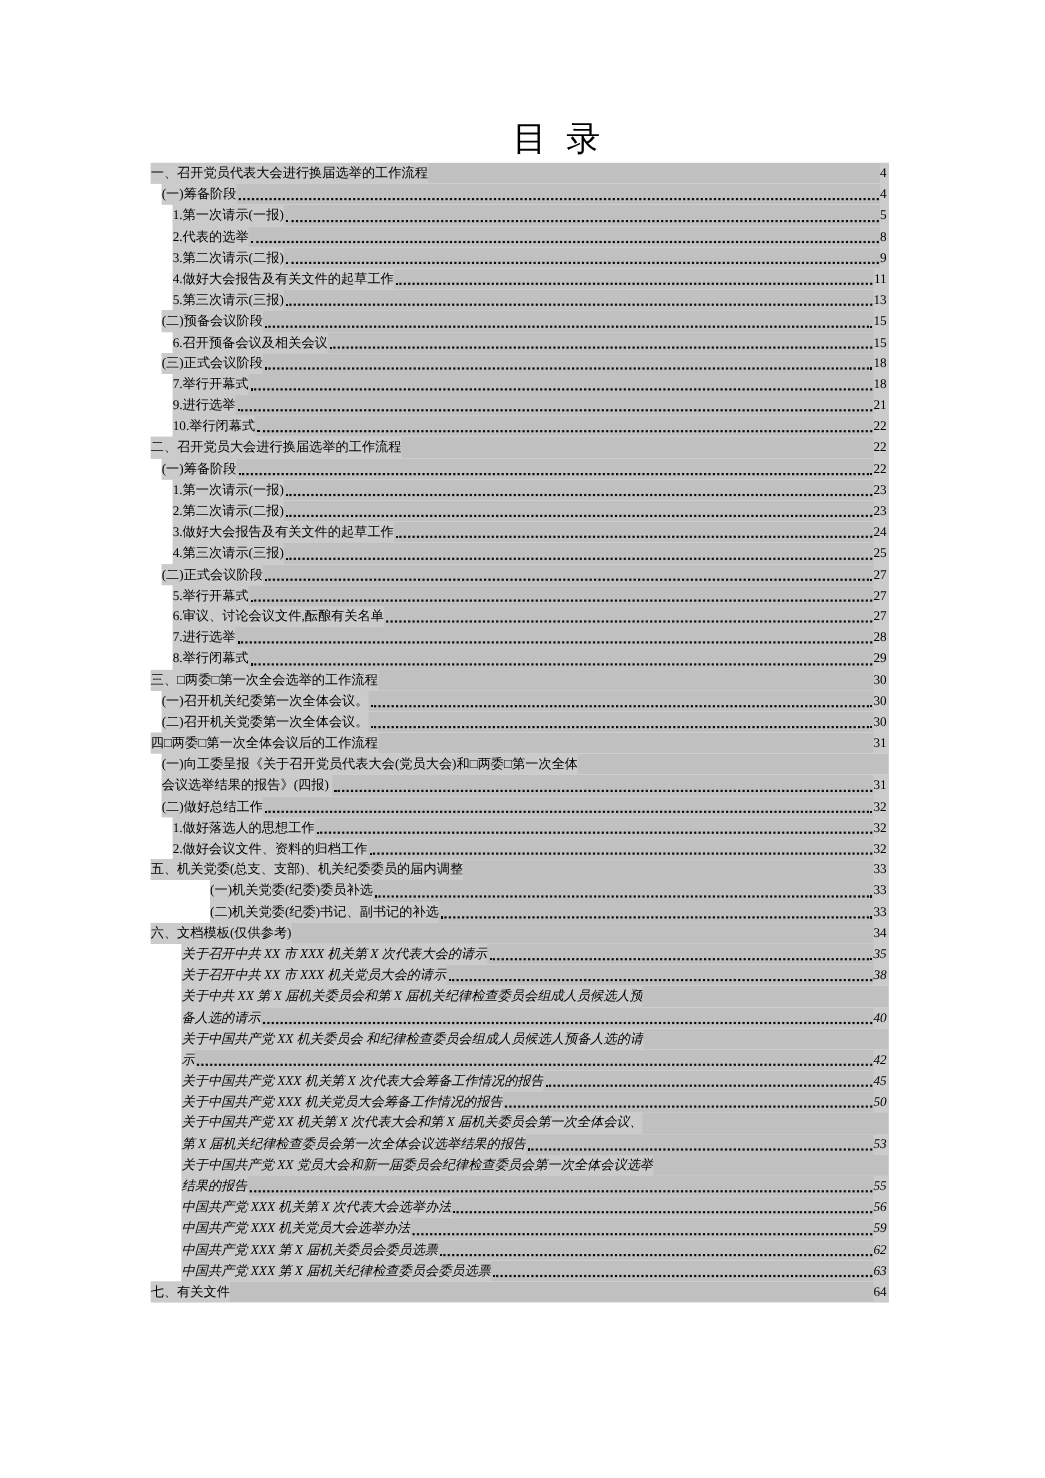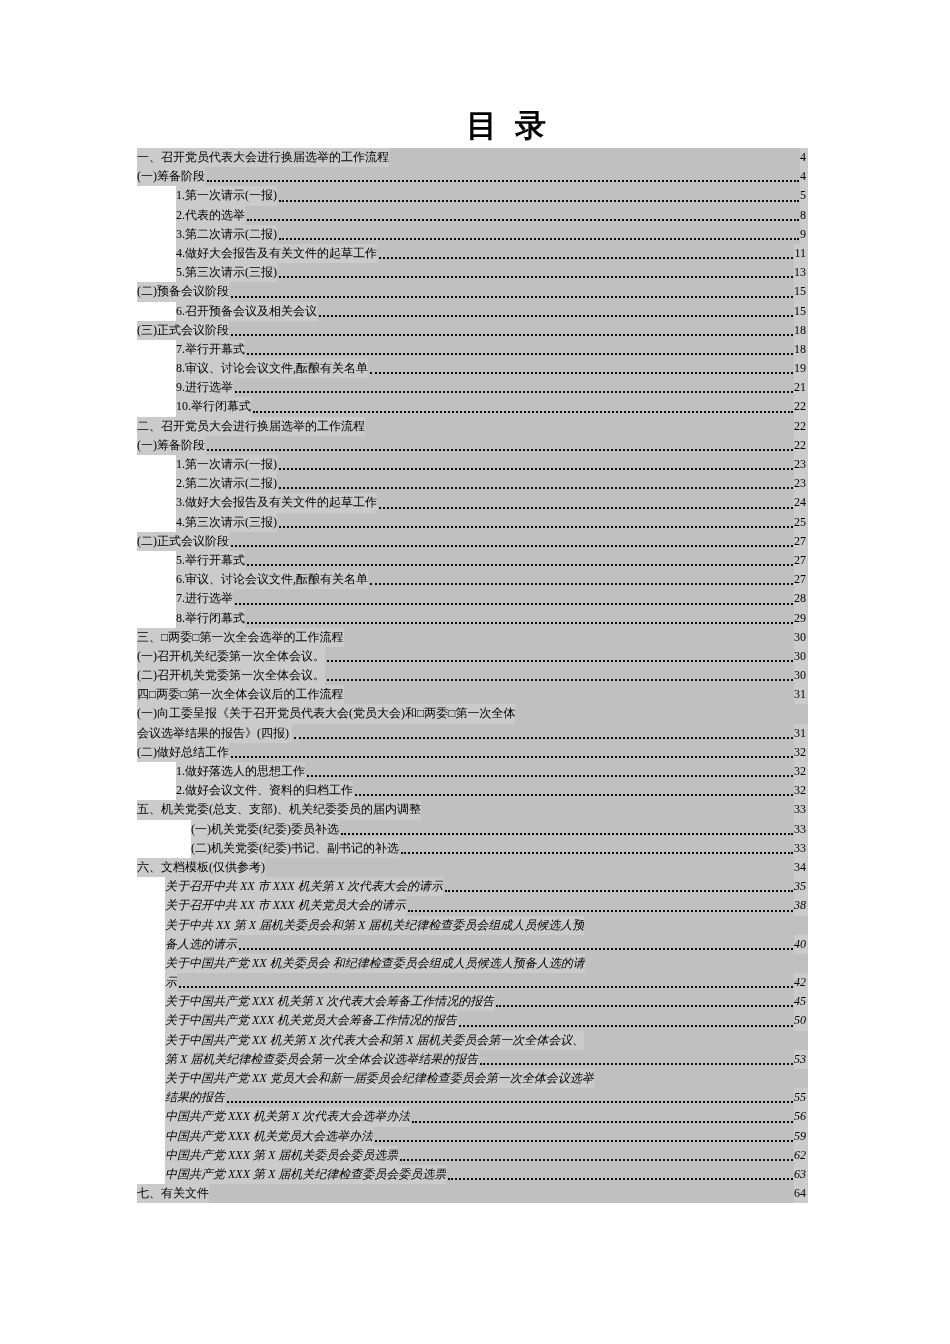"目 录" .doc-title { font-weight: 700 -> 400 }
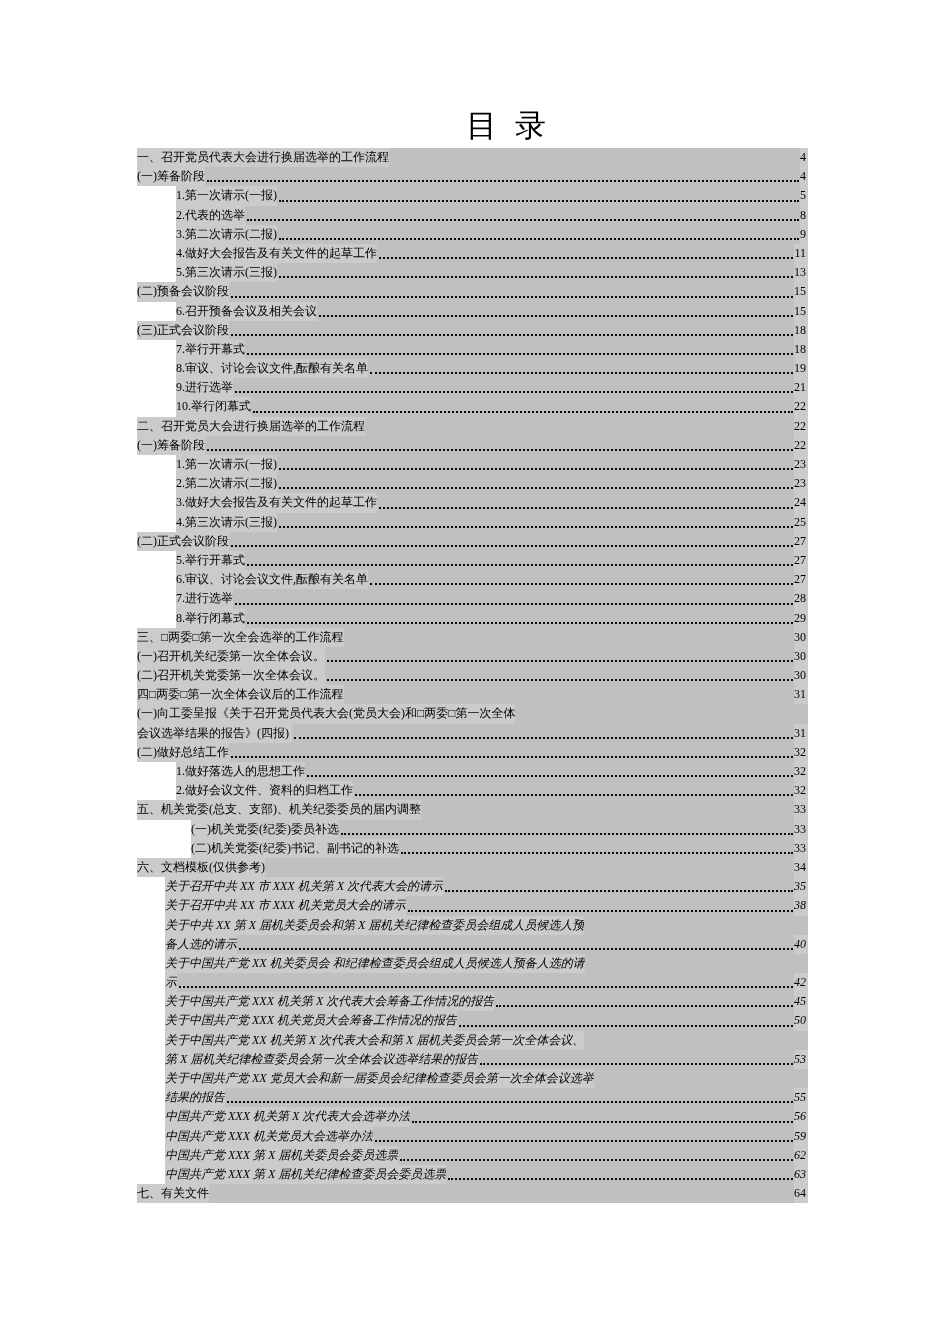"(一)筹备阶段" .row.l2 { margin-left: none -> 10px }
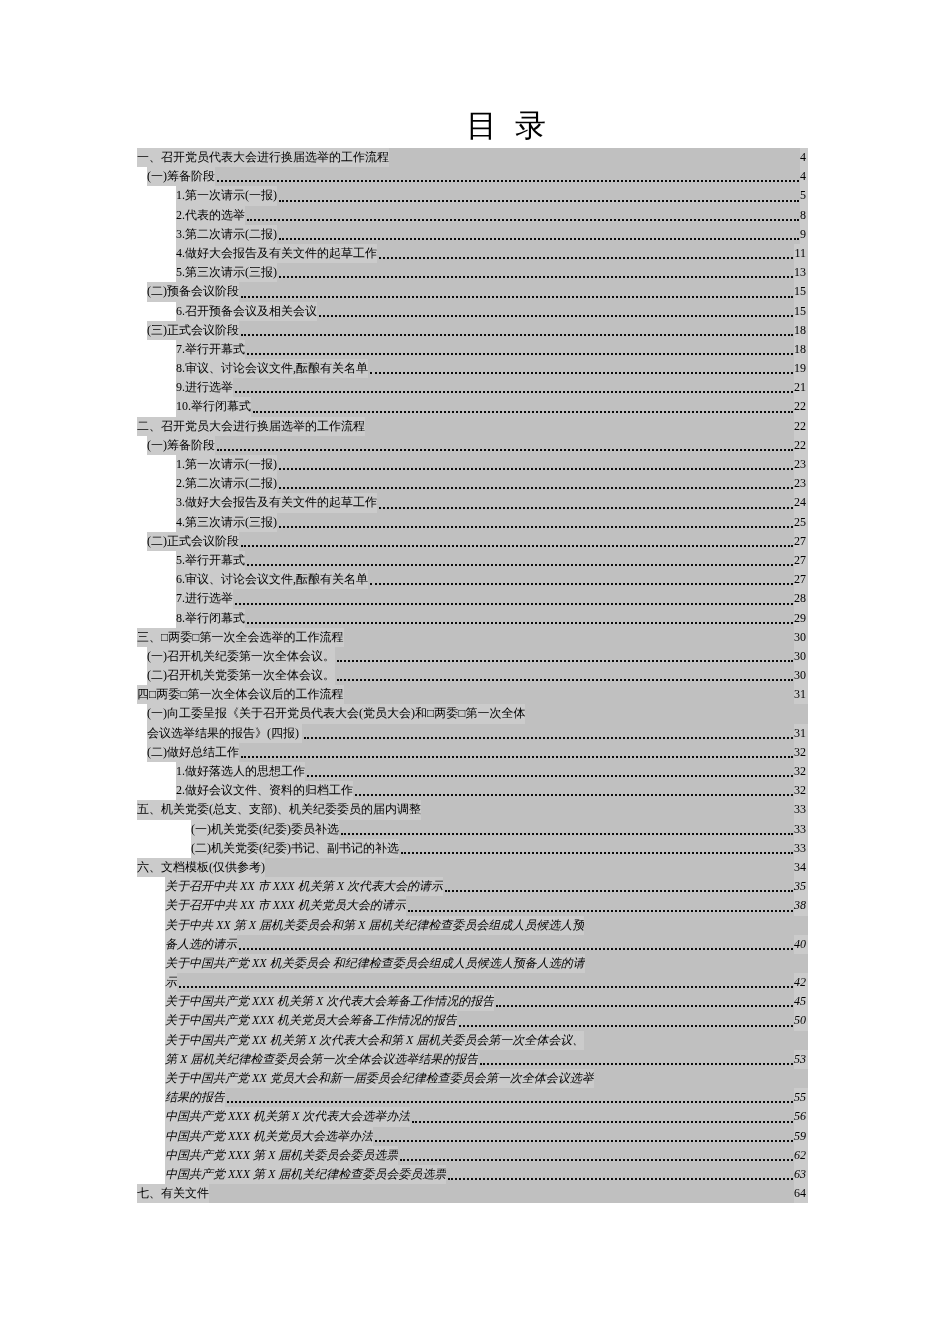"1.第一次请示(一报)" .row.l3 { margin-left: 39px -> 20px }
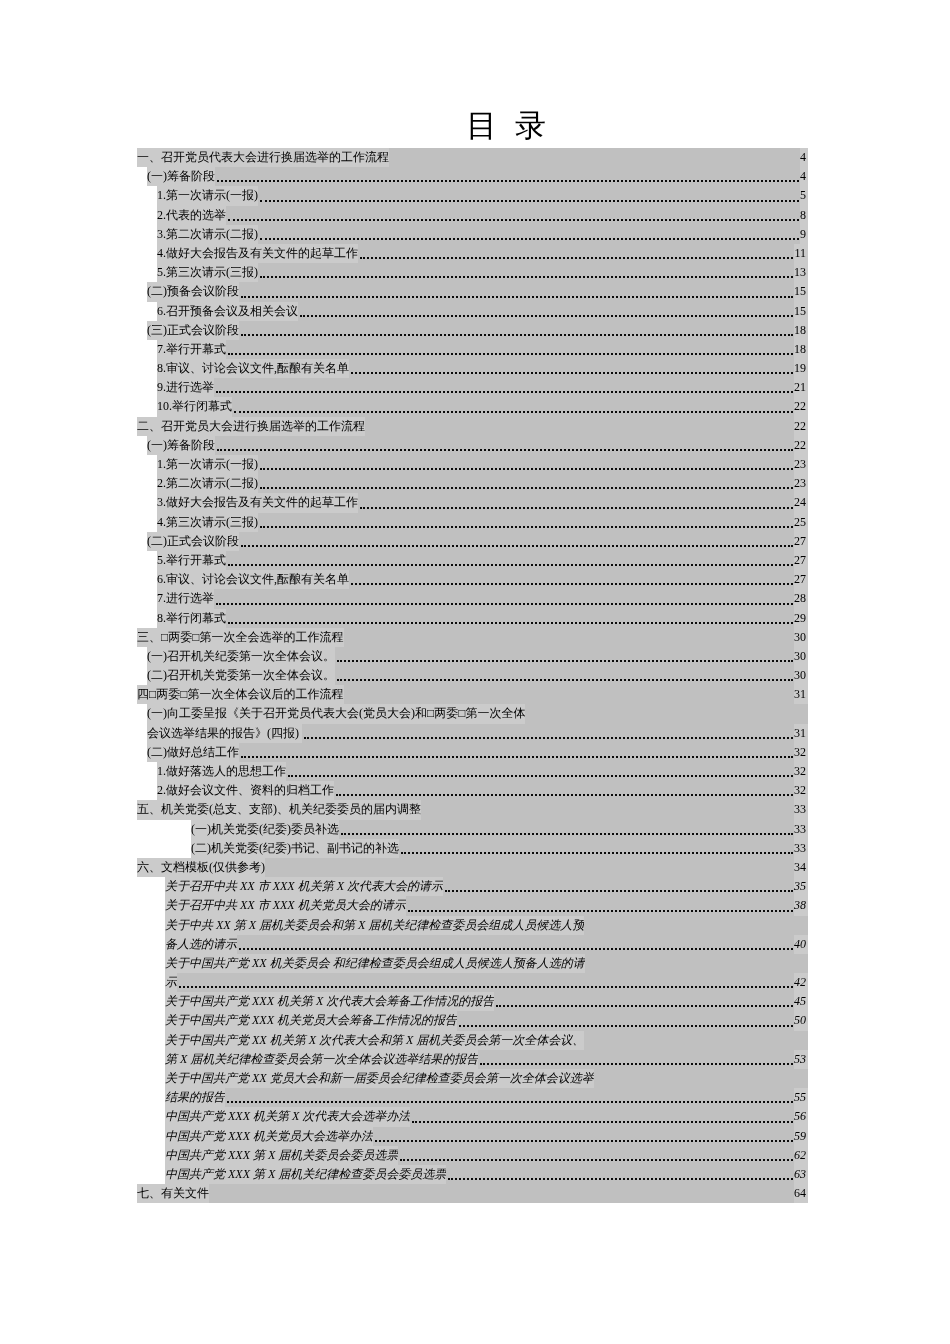"8.审议、讨论会议文件,酝酿有关名单" div.row { html: <div> <span>8.审议、讨论会议文件,酝酿有关名单</span> <span></span> <span>19</span> </div> -> none }
